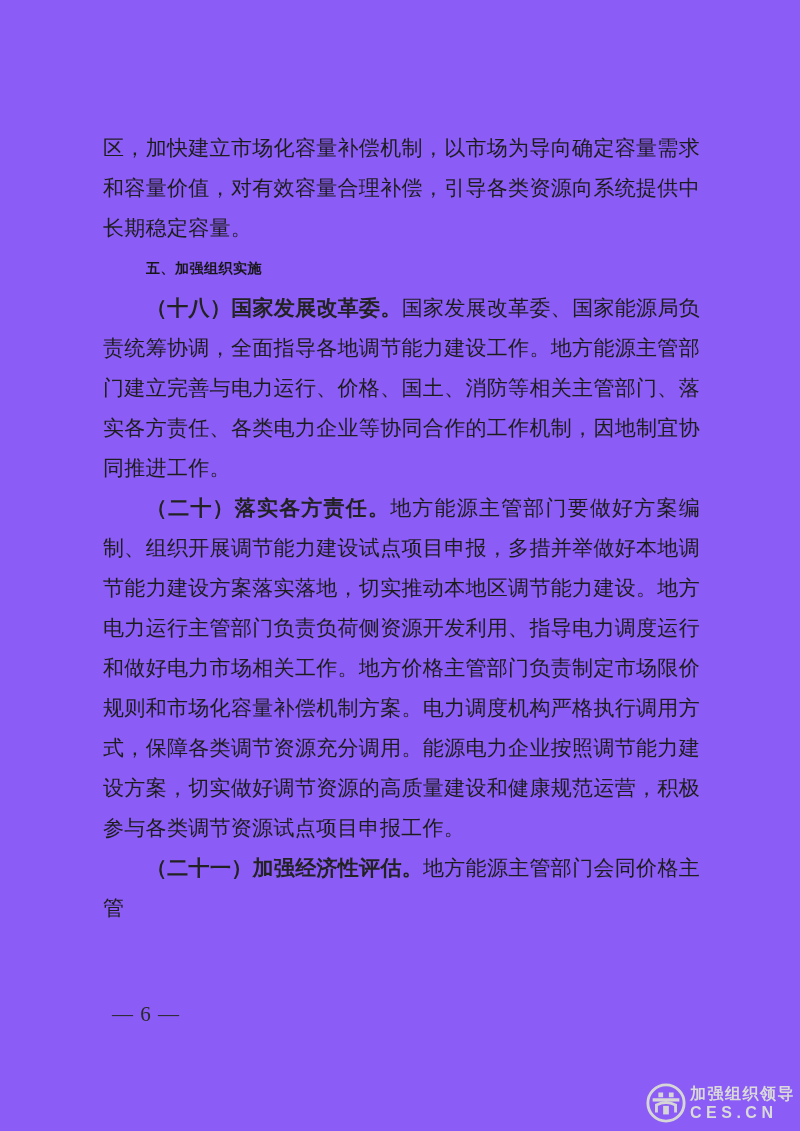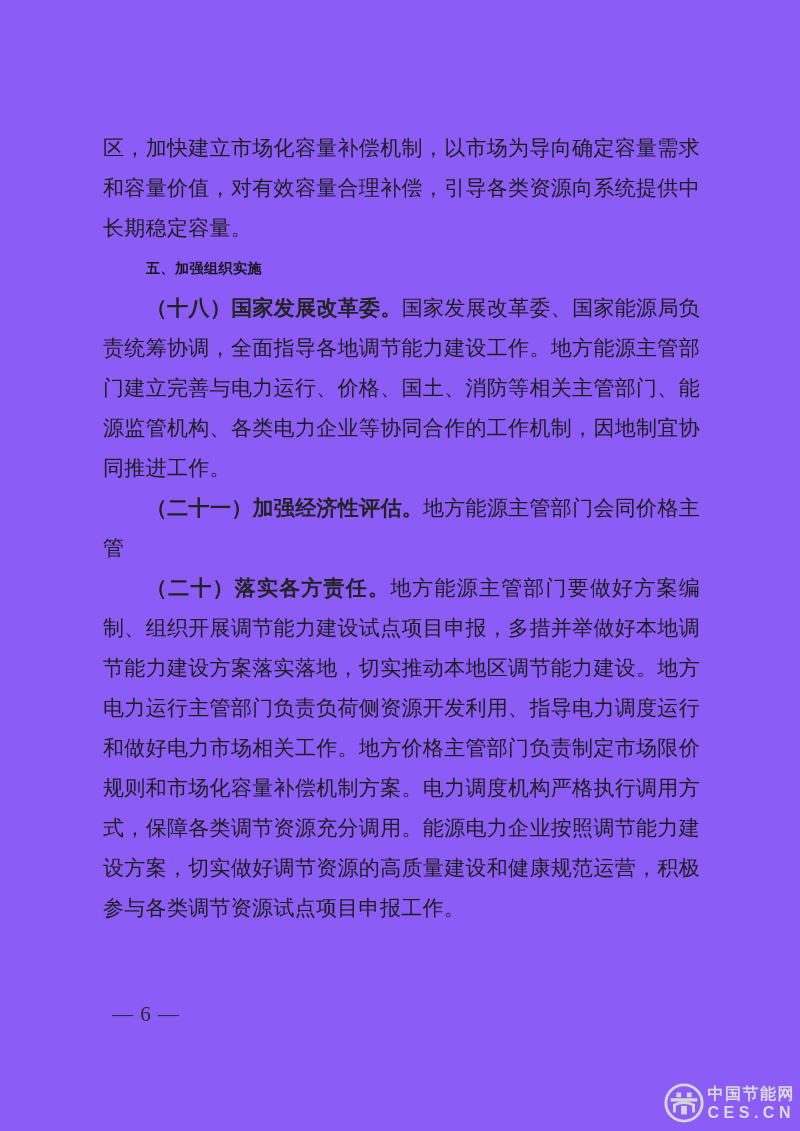"国家发展改革委、国家能源局负责统筹协调，全面指导各地调节能力建设工作。地方能源主" span { text: 能源监管机构 -> 落实各方责任 }
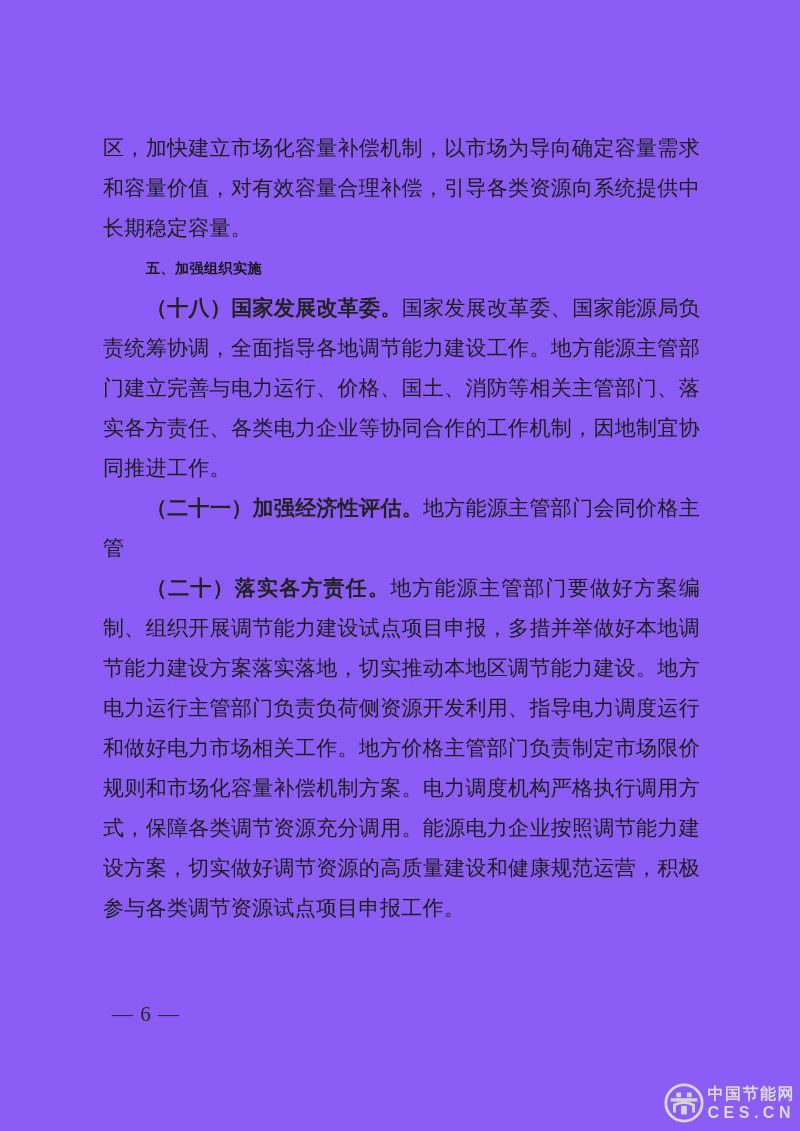"（二十一）加强经济性评估。地方能源主管部门会同价格主管" p.para { order: before "（二十）落实各方责任。地方能源主管部门要做好方案编制、组织开展调节能力建设试点项" -> after "（二十）落实各方责任。地方能源主管部门要做好方案编制、组织开展调节能力建设试点项" }
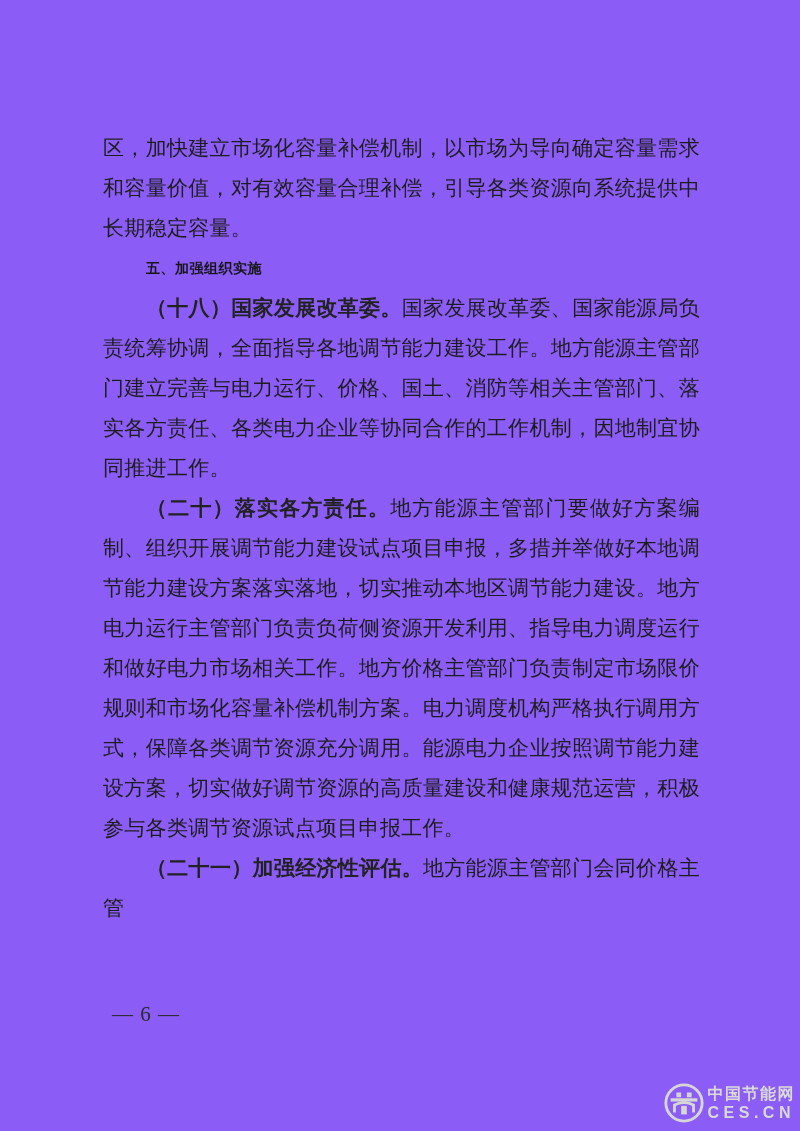"中国节能网" span.wm-name { text: 中国节能网 -> 加强组织领导 }
